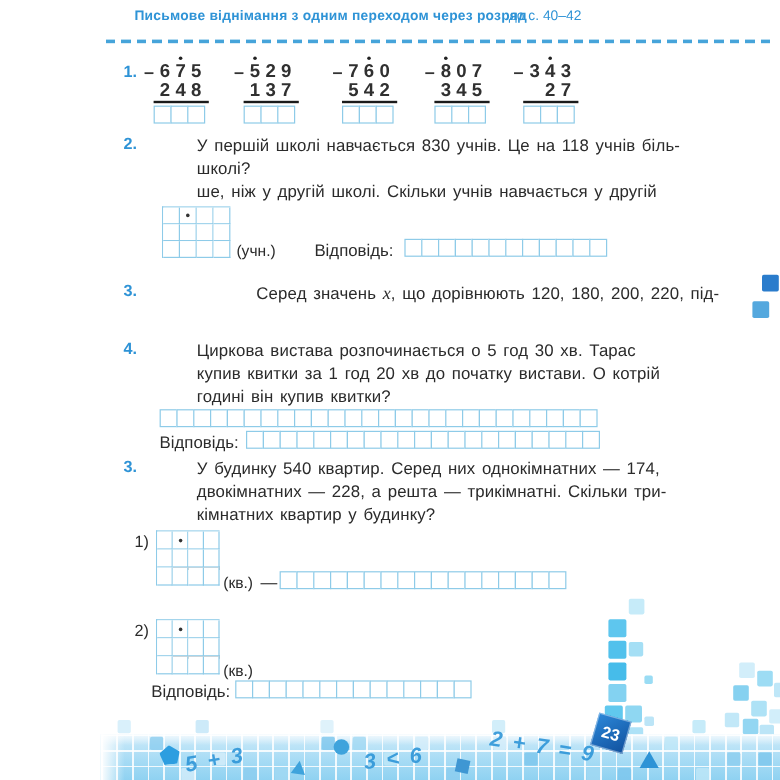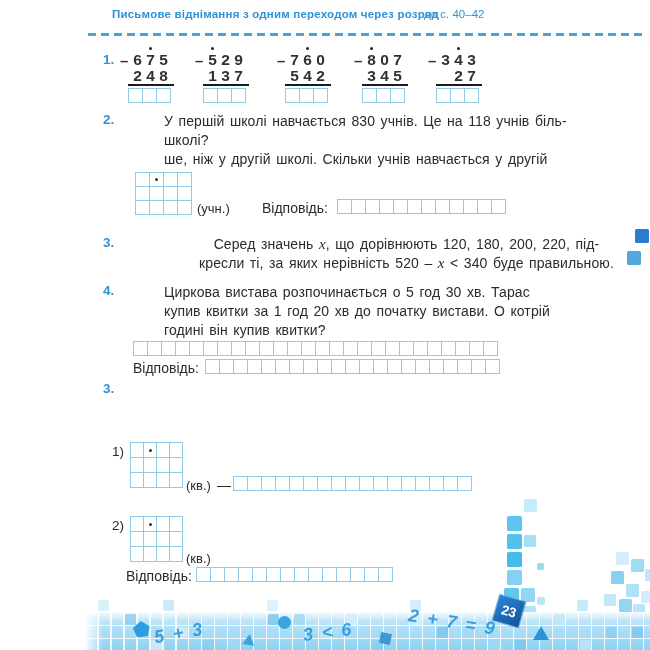"кресли ті, за яких нерівність" div.pline { html: <div>кресли ті, за яких нерівність 520 – <i>x</i> &lt; 340 буде правильною.</div> -> none }
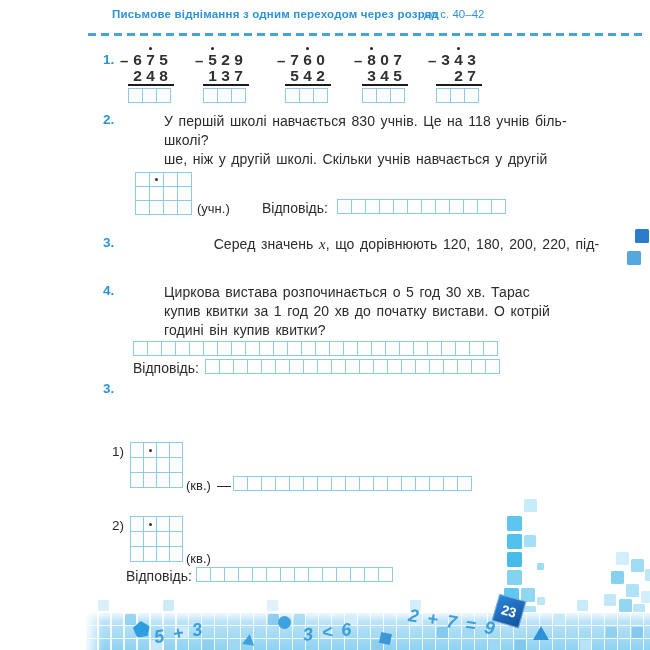"У будинку 540 квартир. Серед" div.ptext { html: none -> <div> <div>У будинку 540 квартир. Серед них однокімнатних — 174,</div> <div>двокімнатних — 228, а решта — трикімнатні. Скільки три-</div> <div>кімнатних квартир у будинку?</div> </div> }
